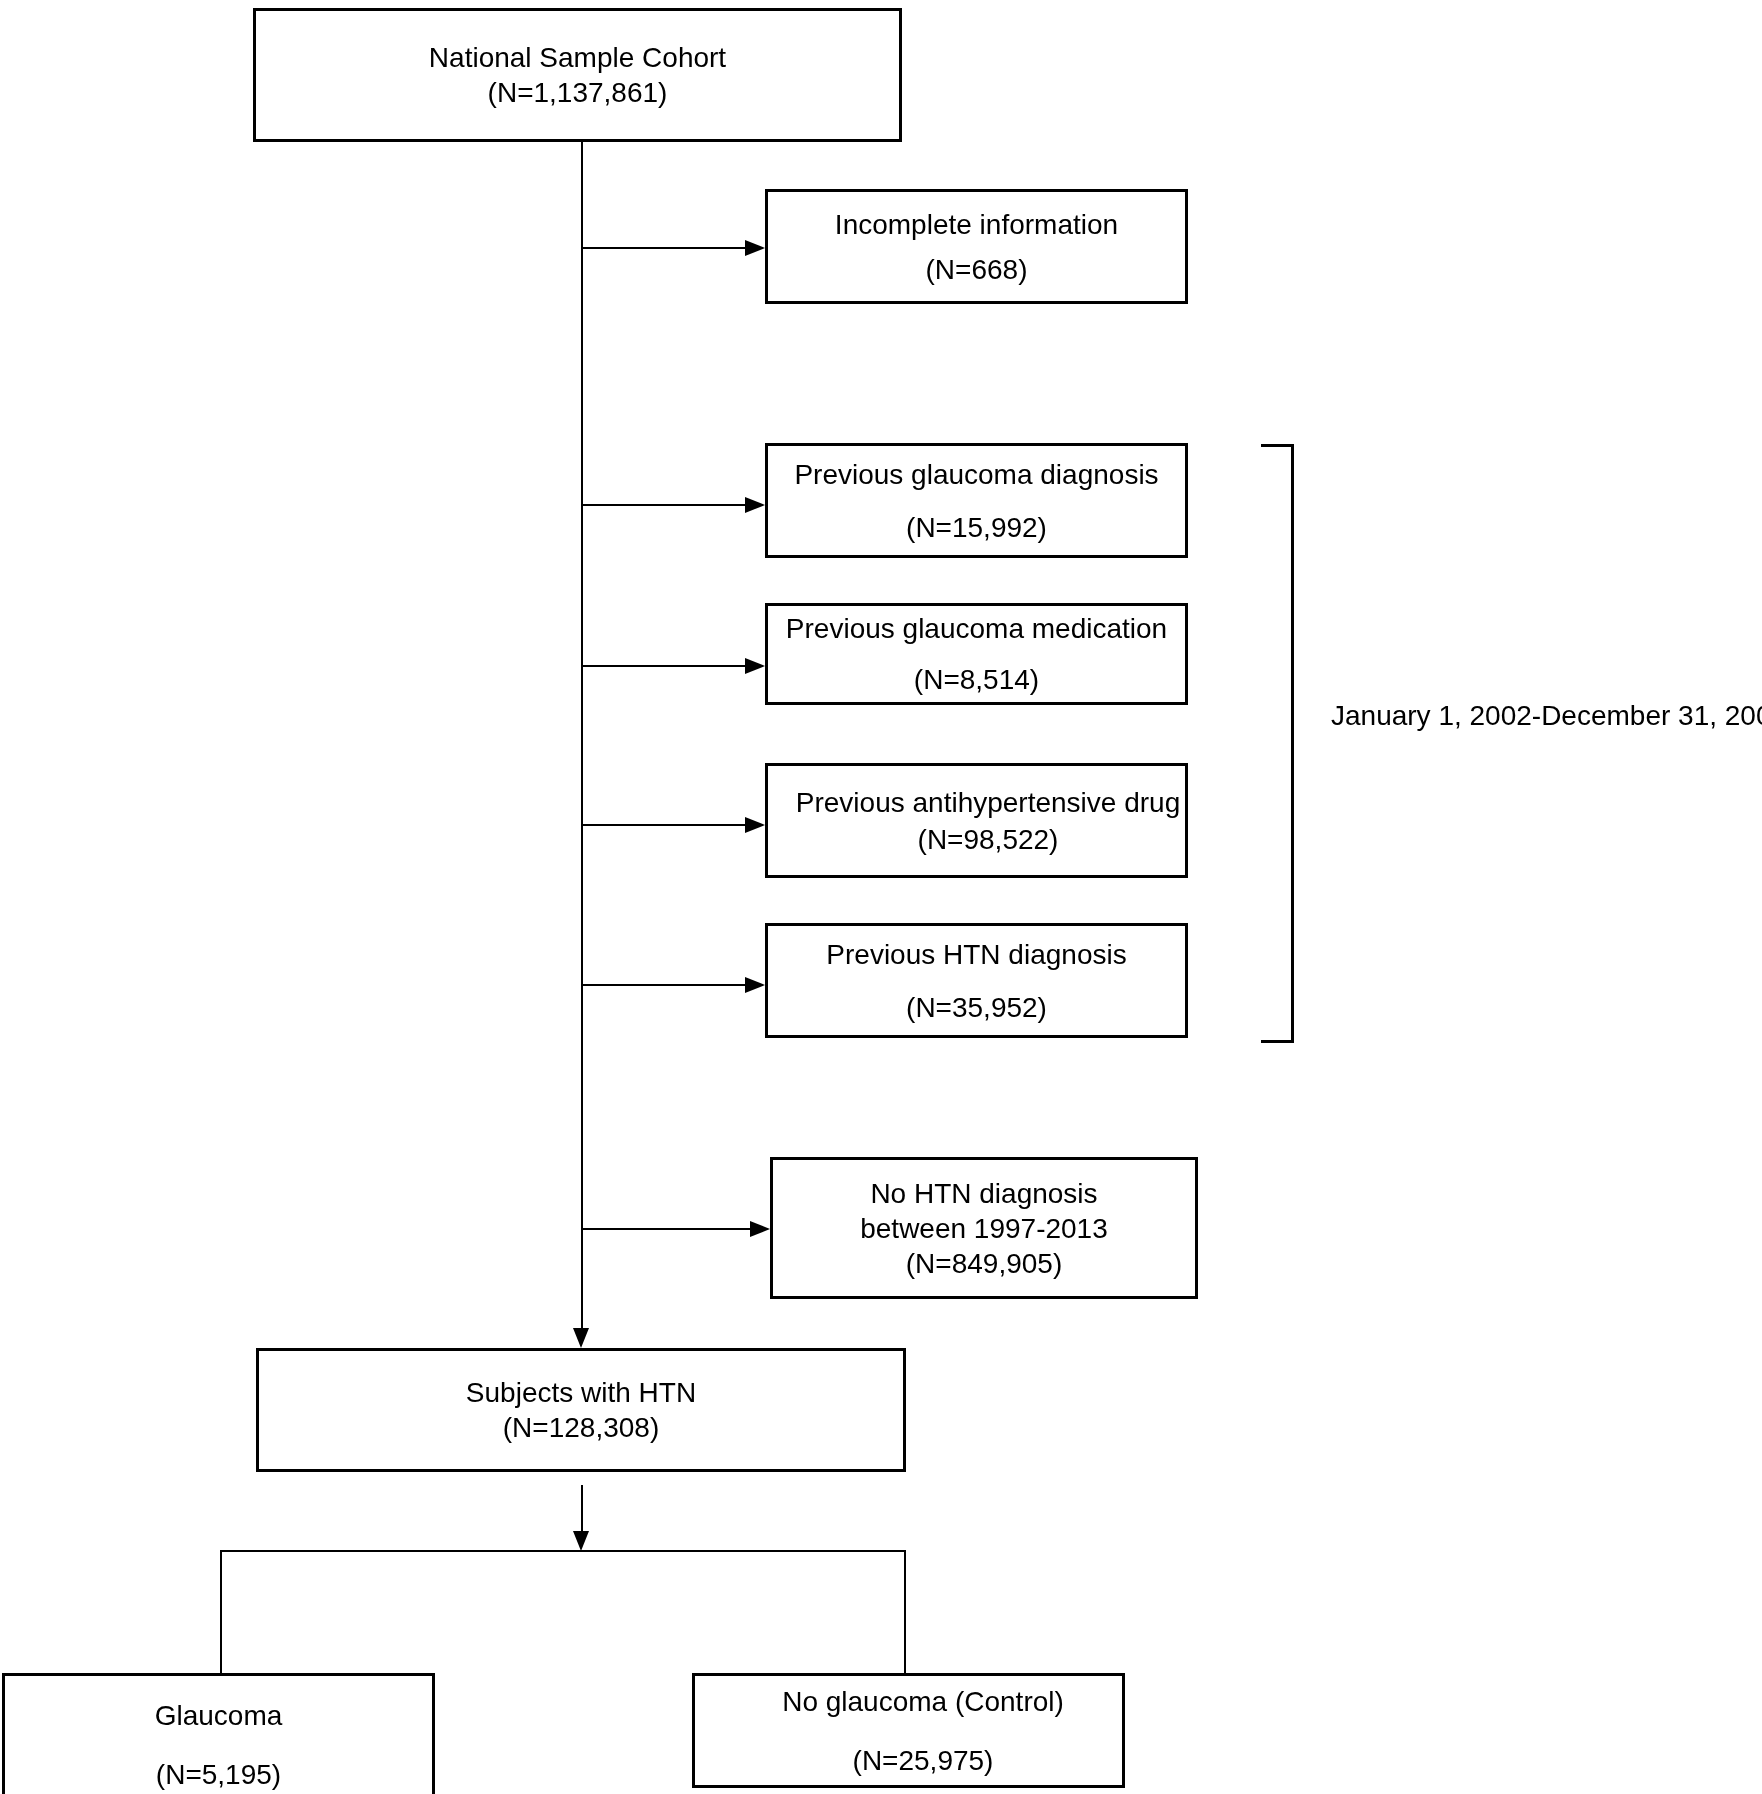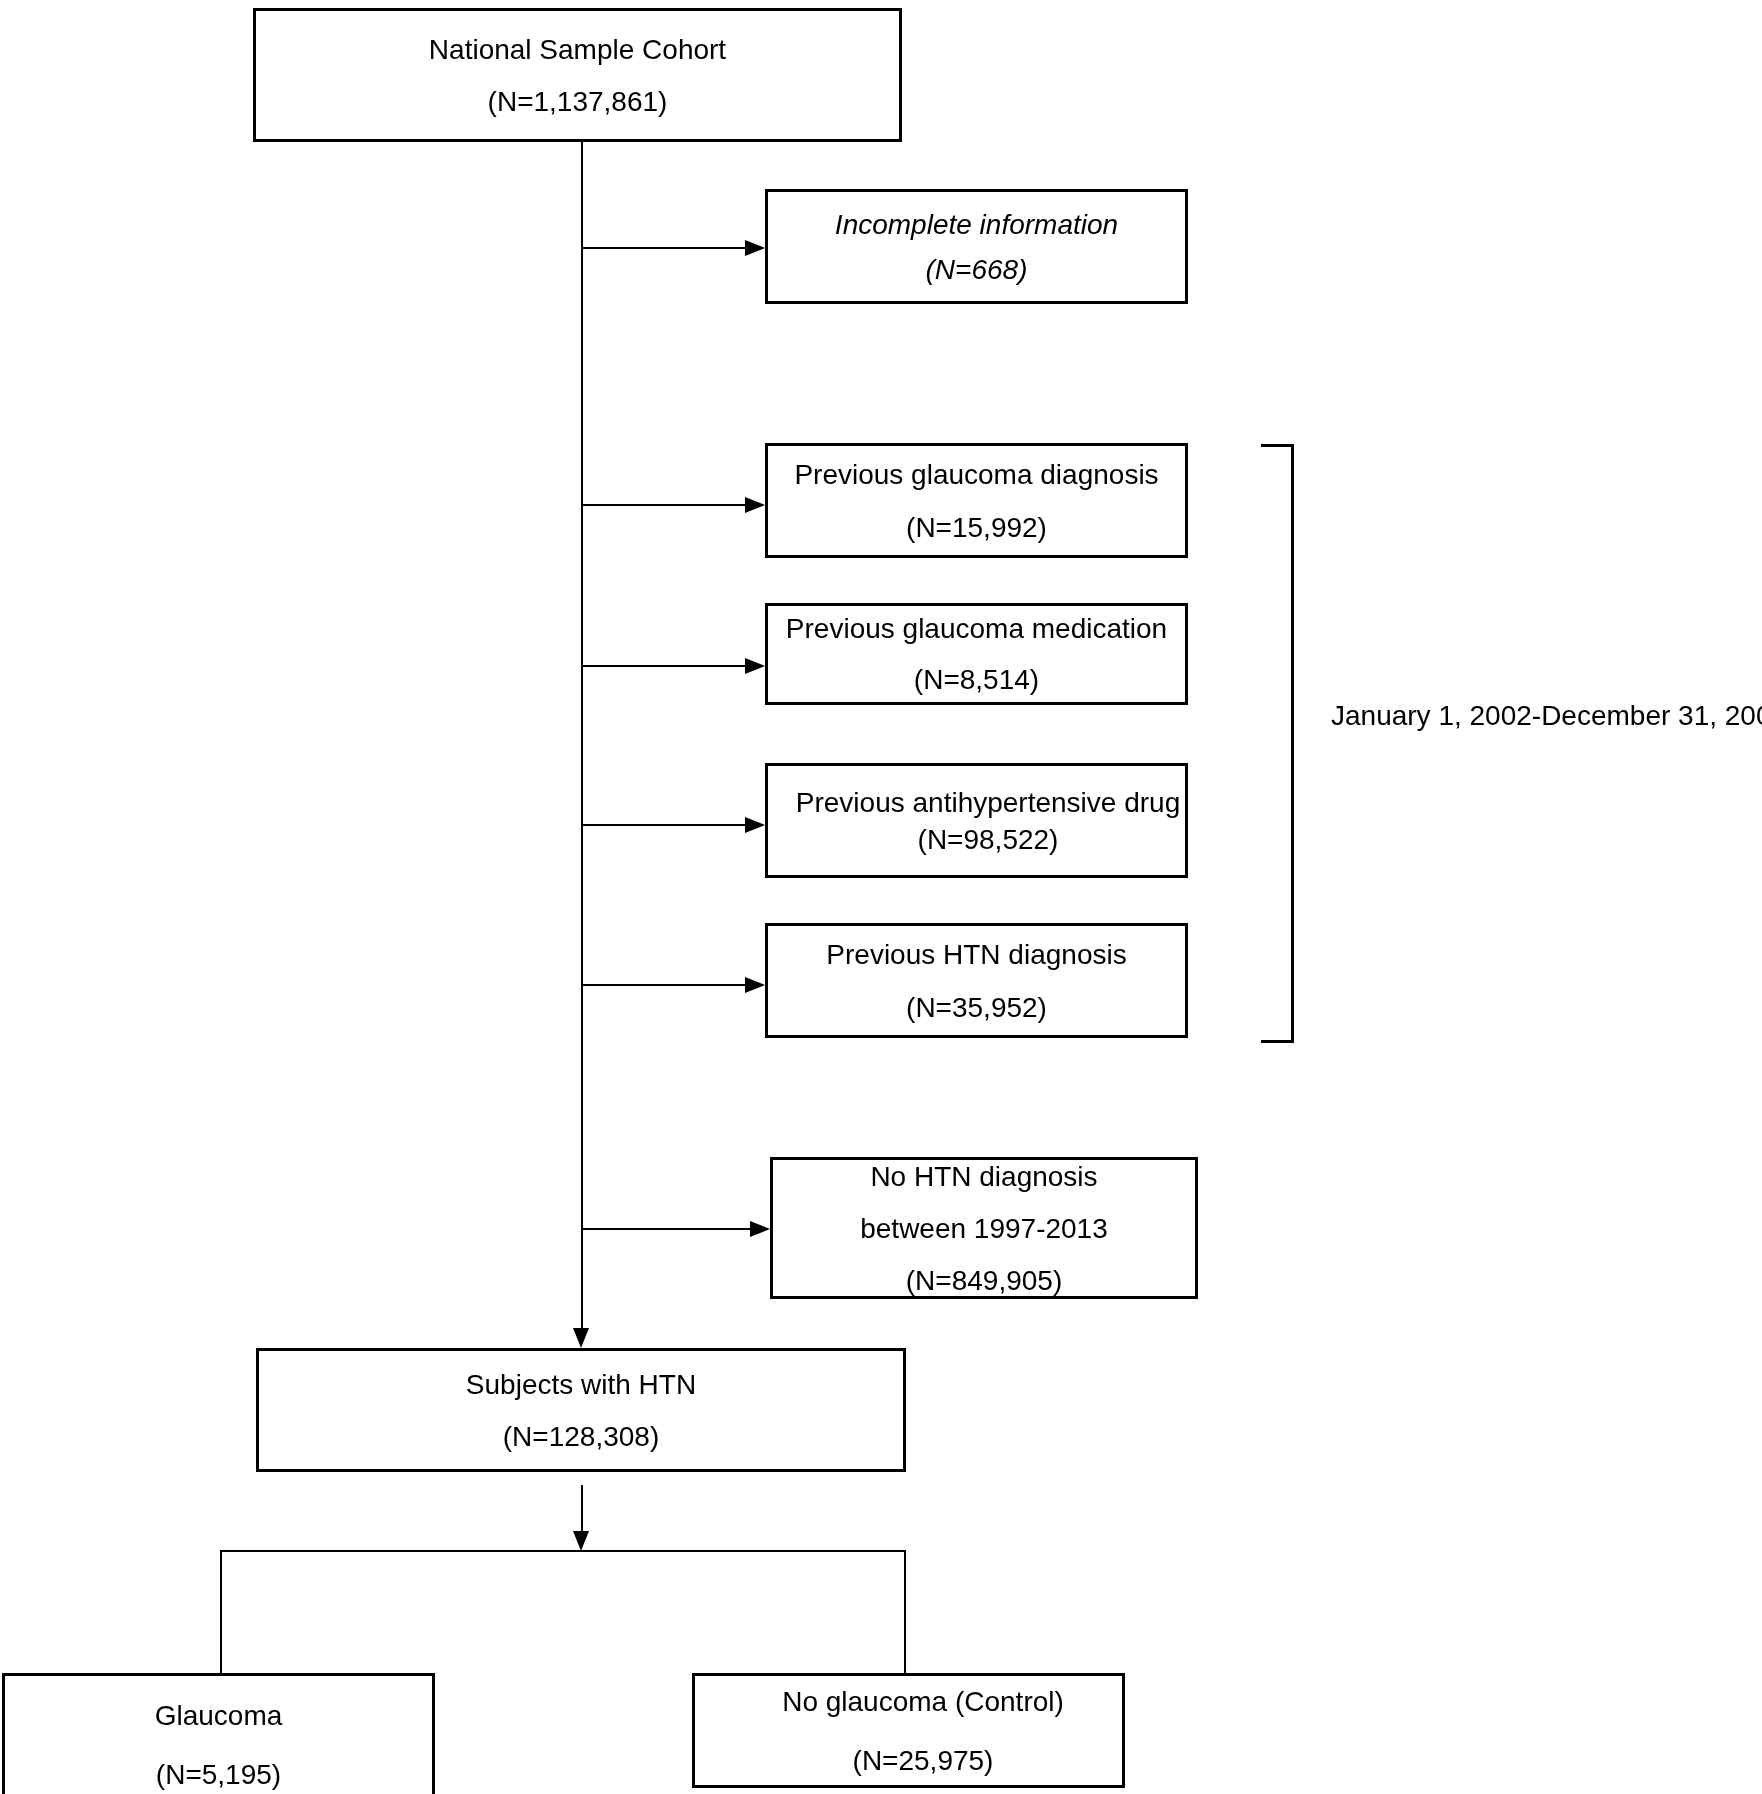"National Sample Cohort" .gap6 { gap: 17px -> 0 }
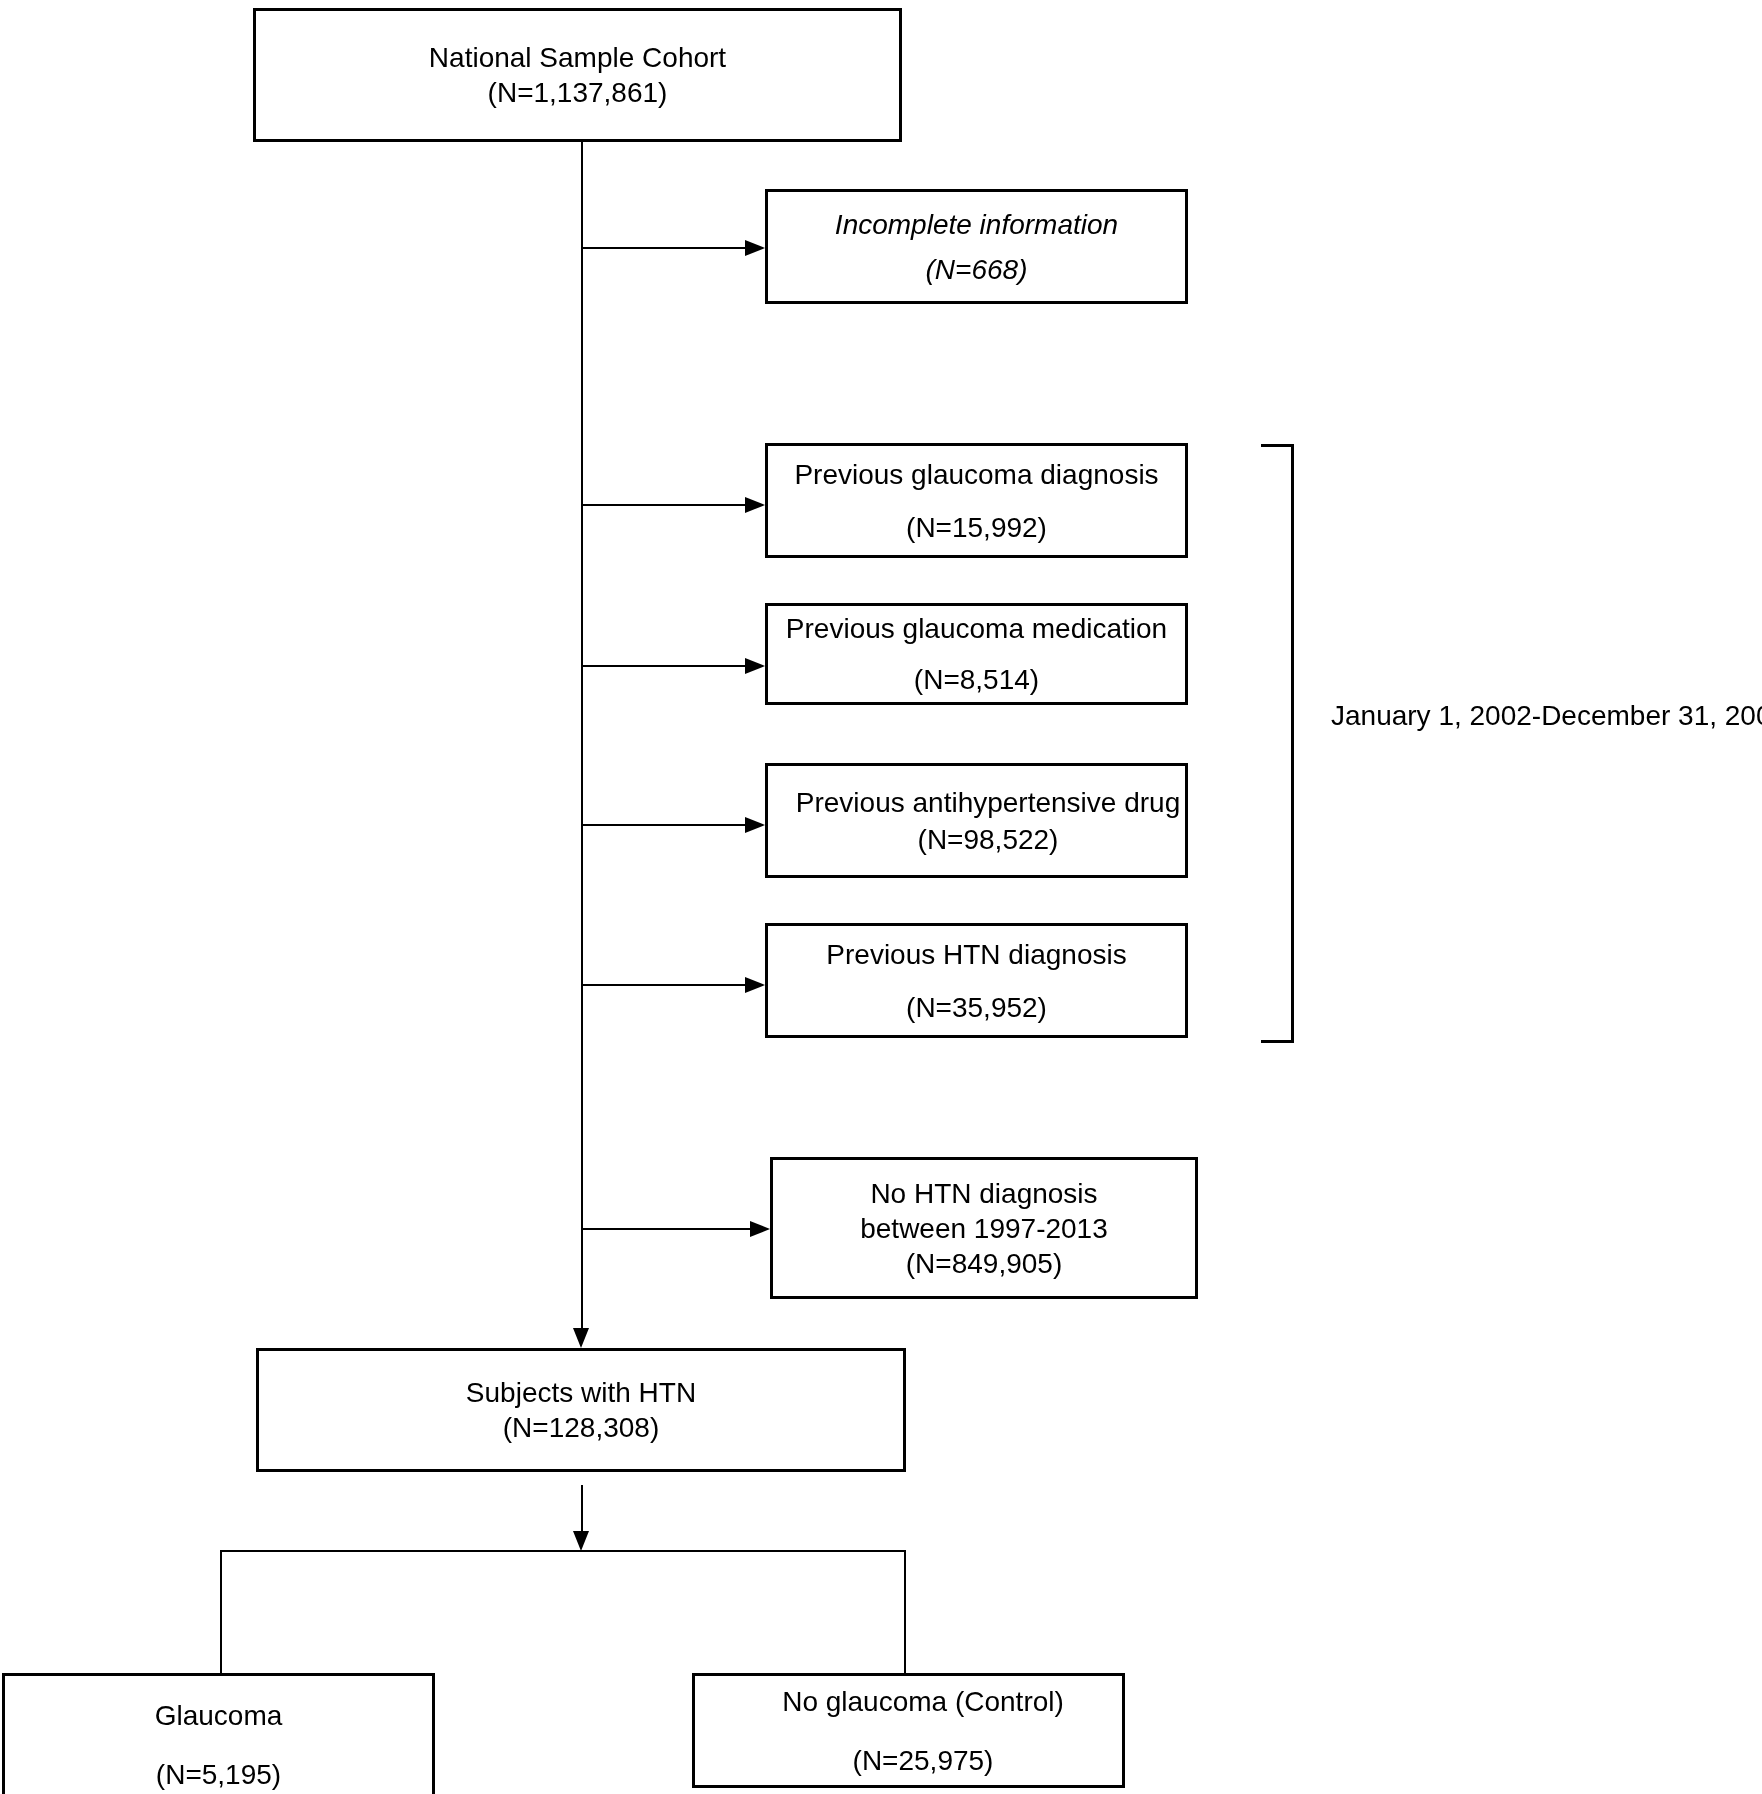"Incomplete information" div.box { font-style: italic -> none }
